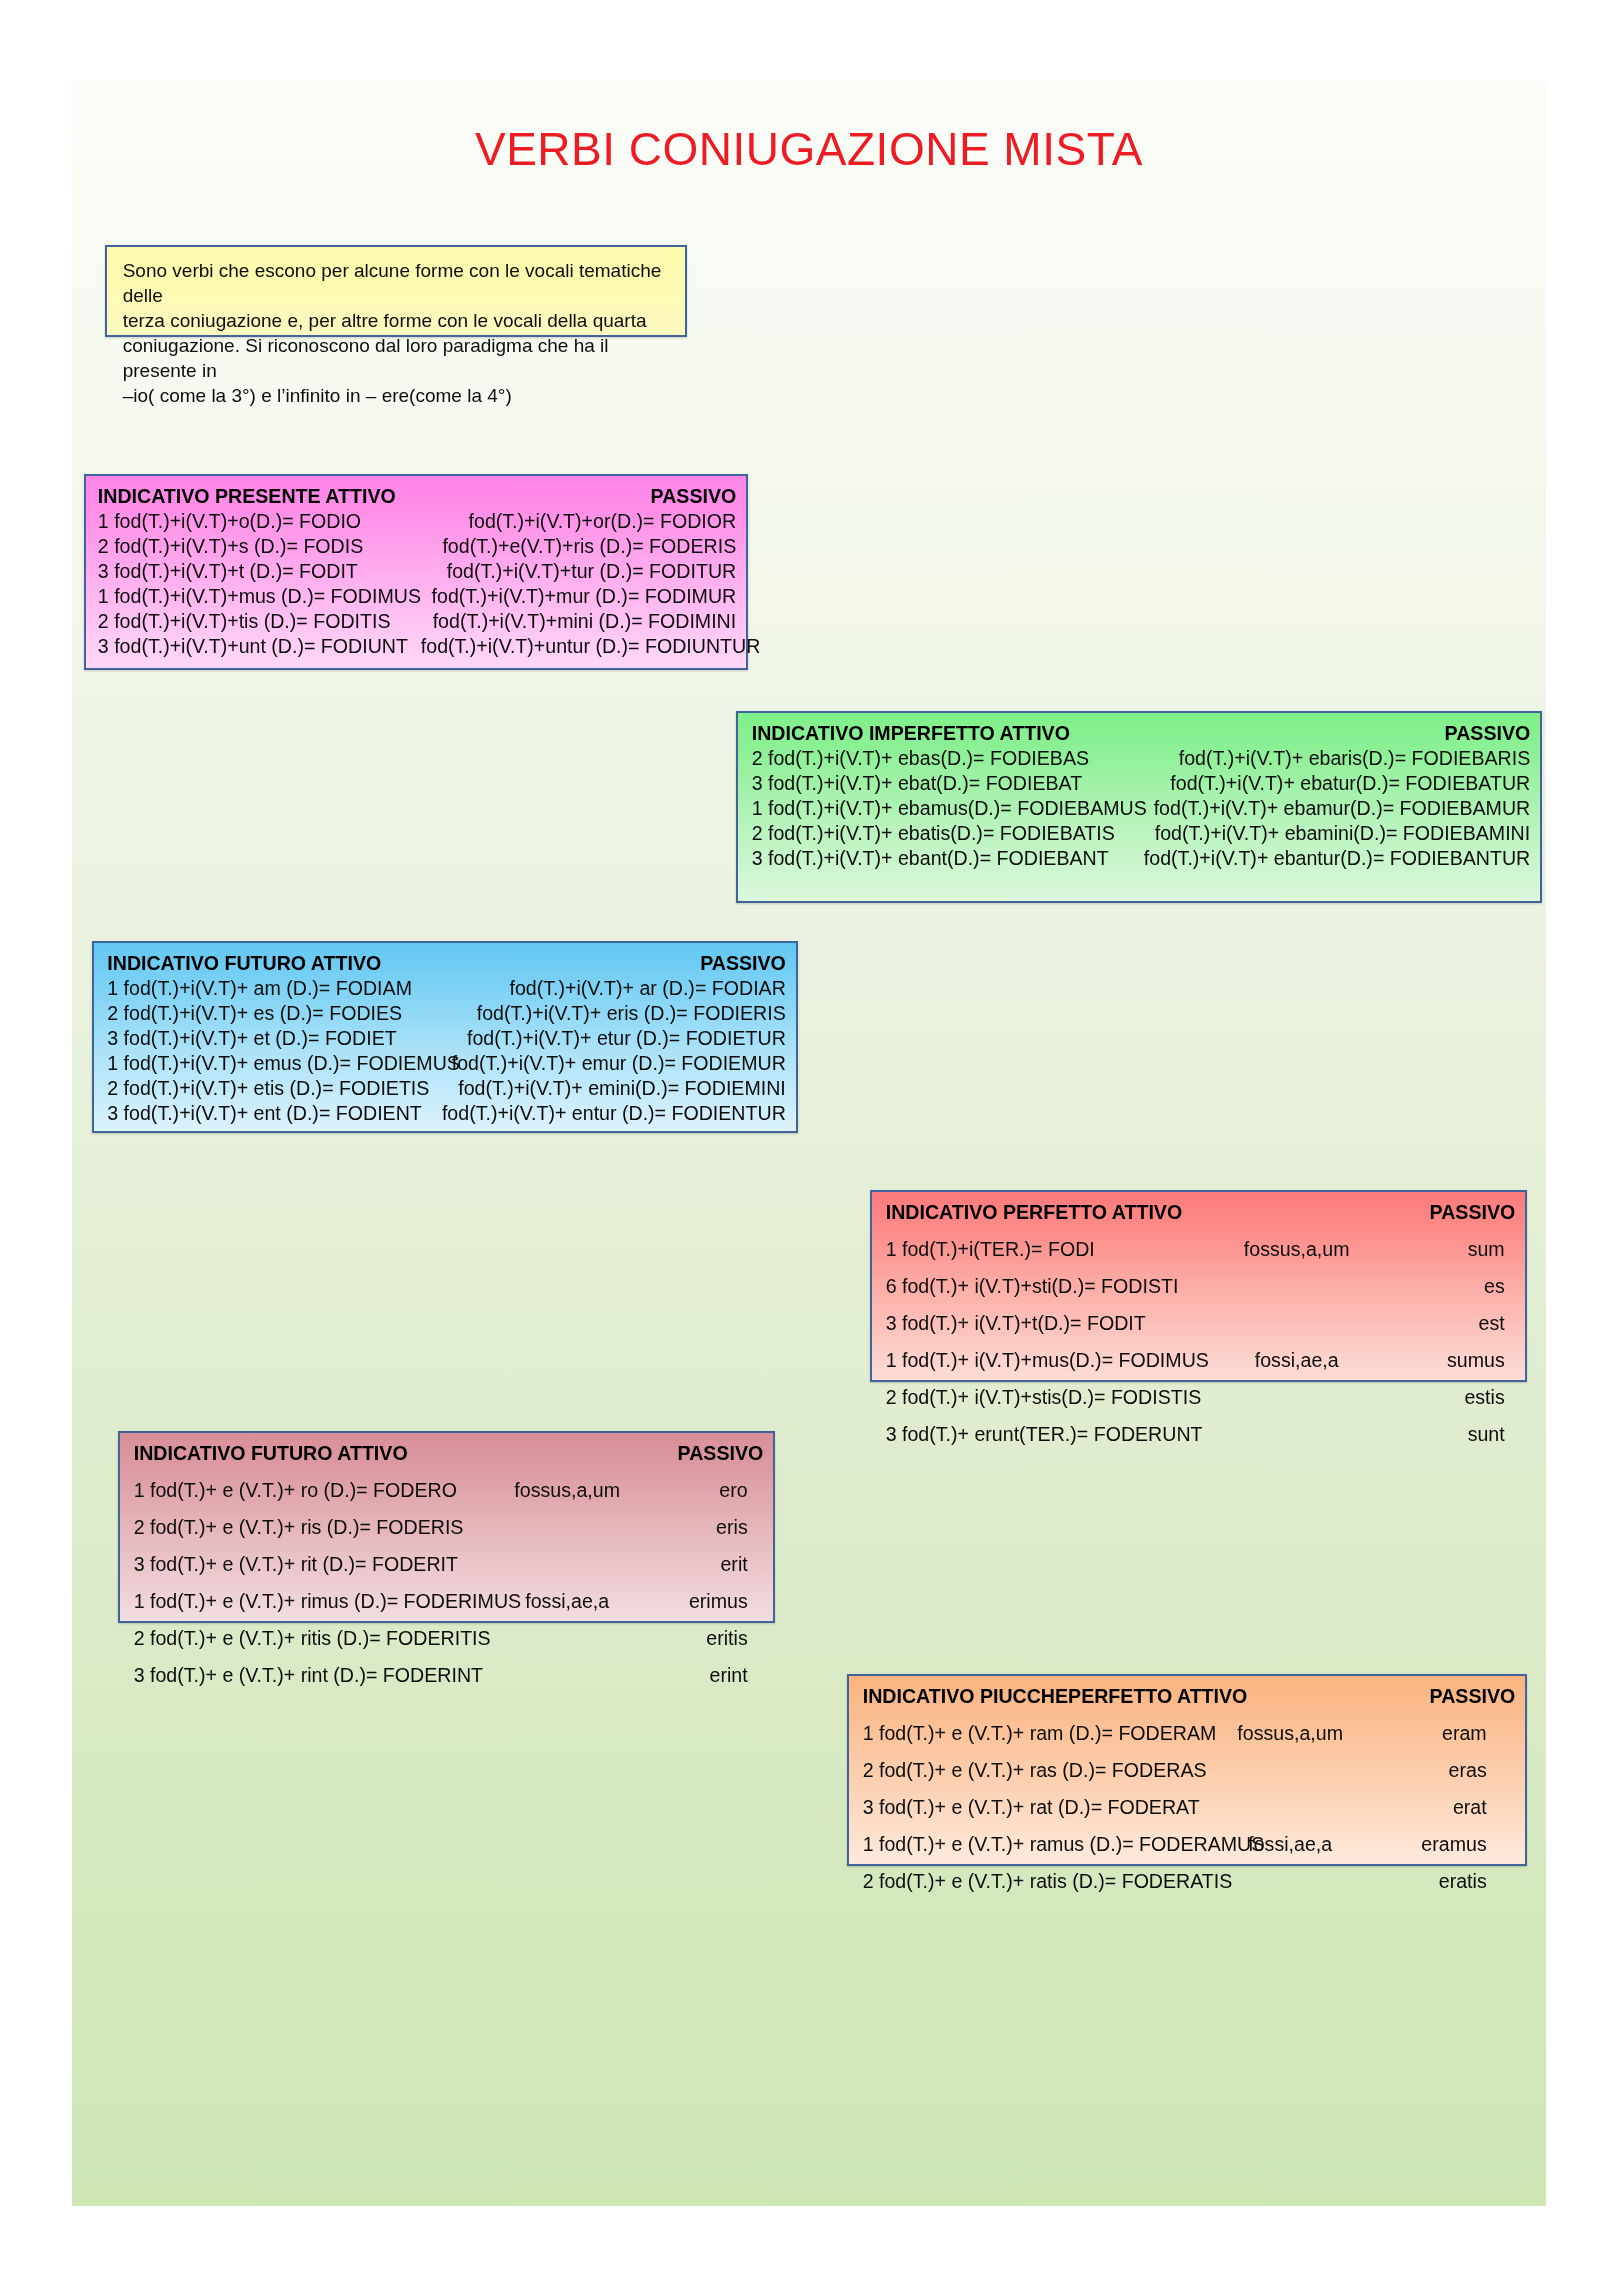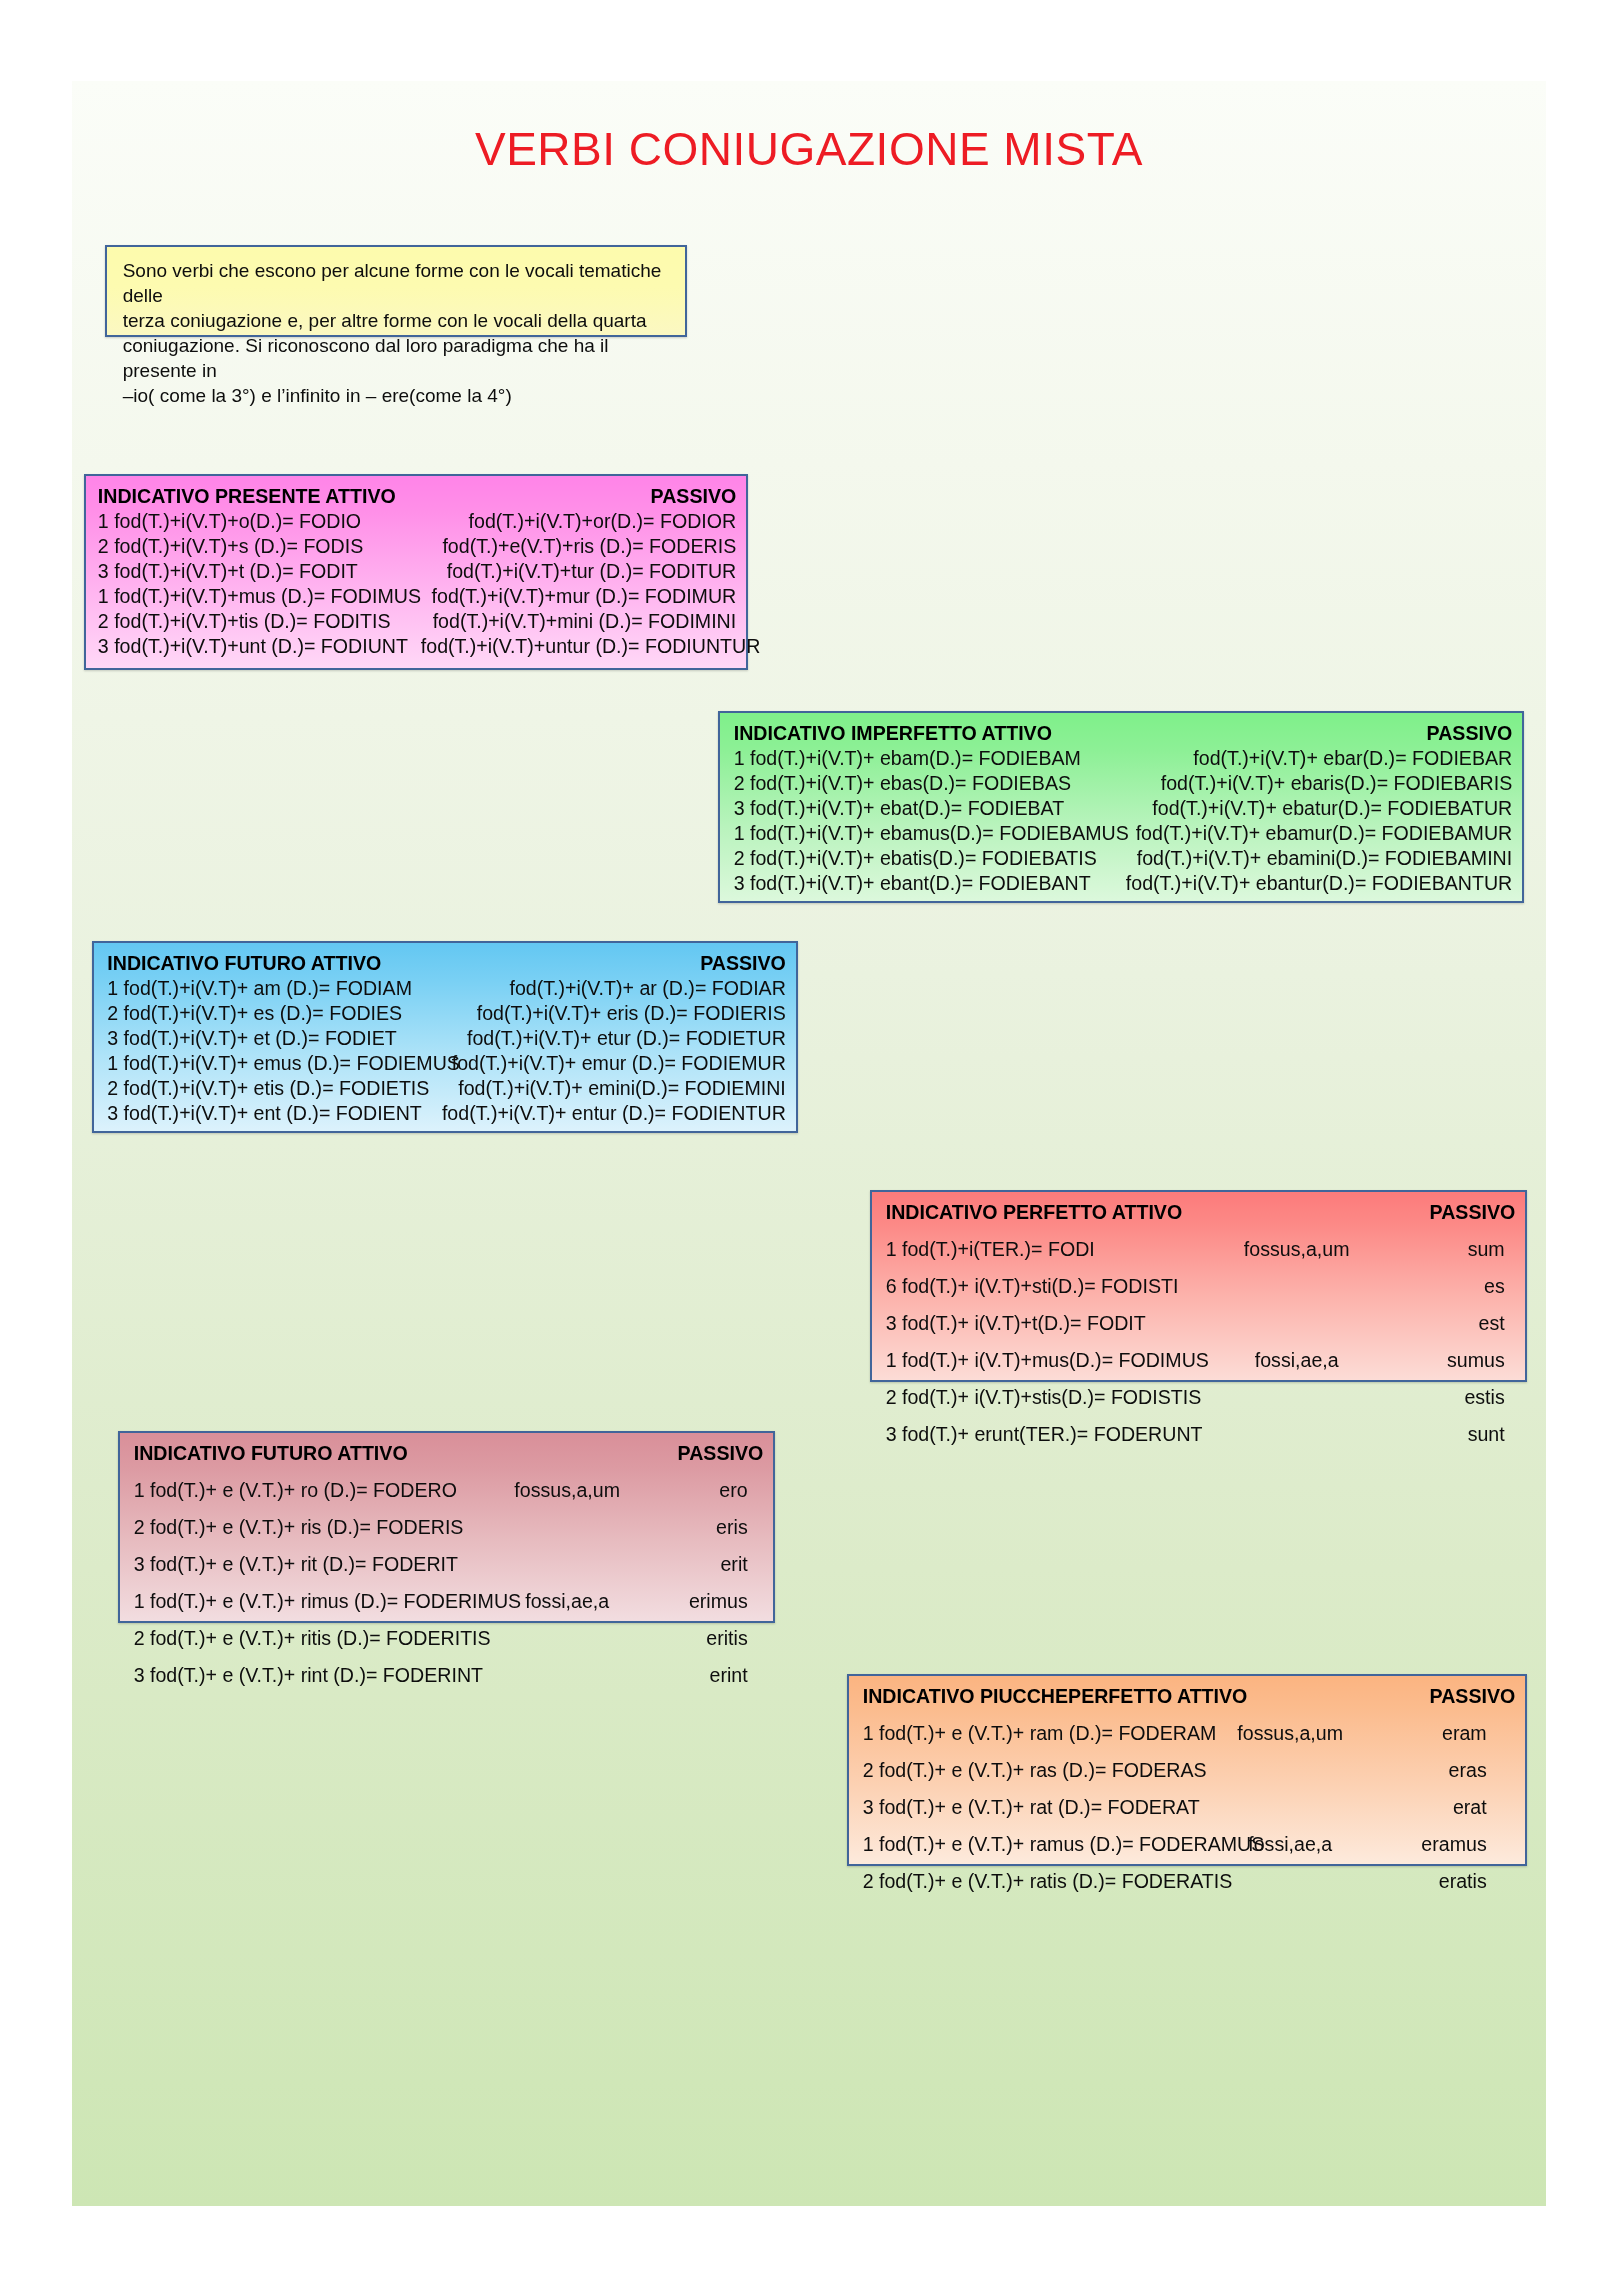"INDICATIVO IMPERFETTO ATTIVO" #box-imperfetto { left: 646px -> 664px }
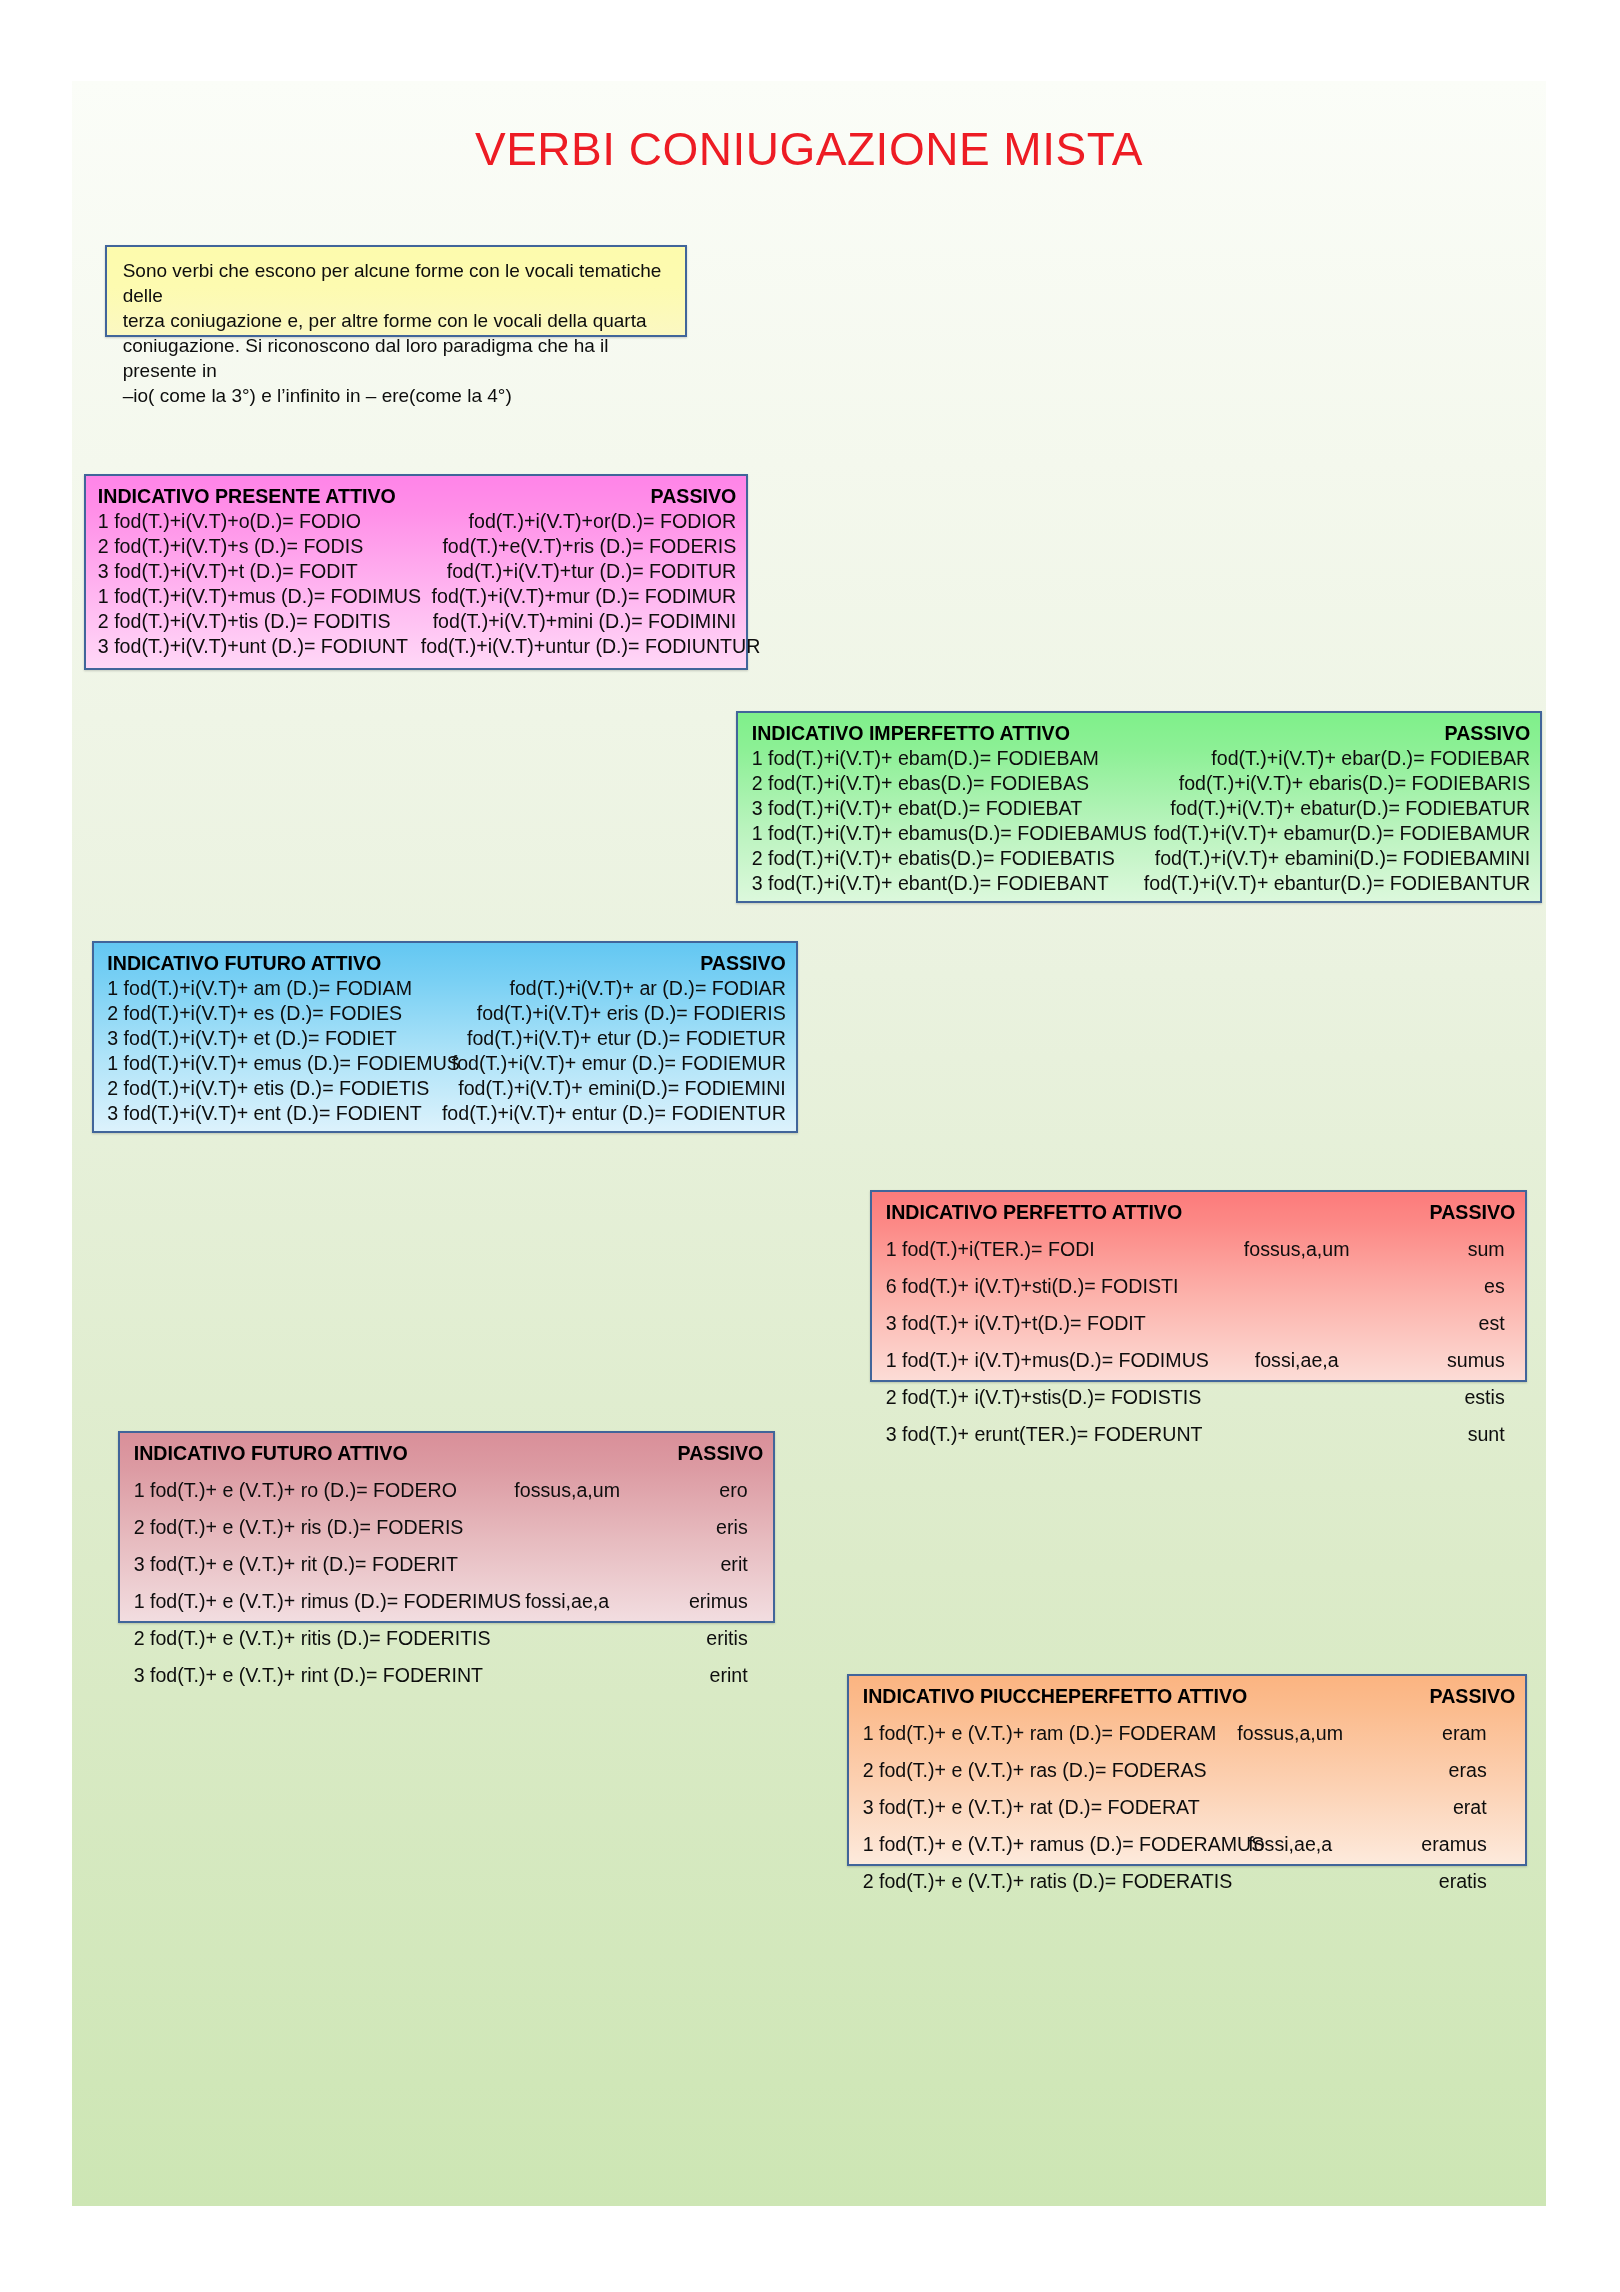"1 fod(T.)+i(V.T)+ ebam(D.)= FODIEBAM" div.row { html: <div> <span>1 fod(T.)+i(V.T)+ ebam(D.)= FODIEBAM</span> <span>fod(T.)+i(V.T)+ ebar(D.)= FODIEBAR</span> </div> -> none }
